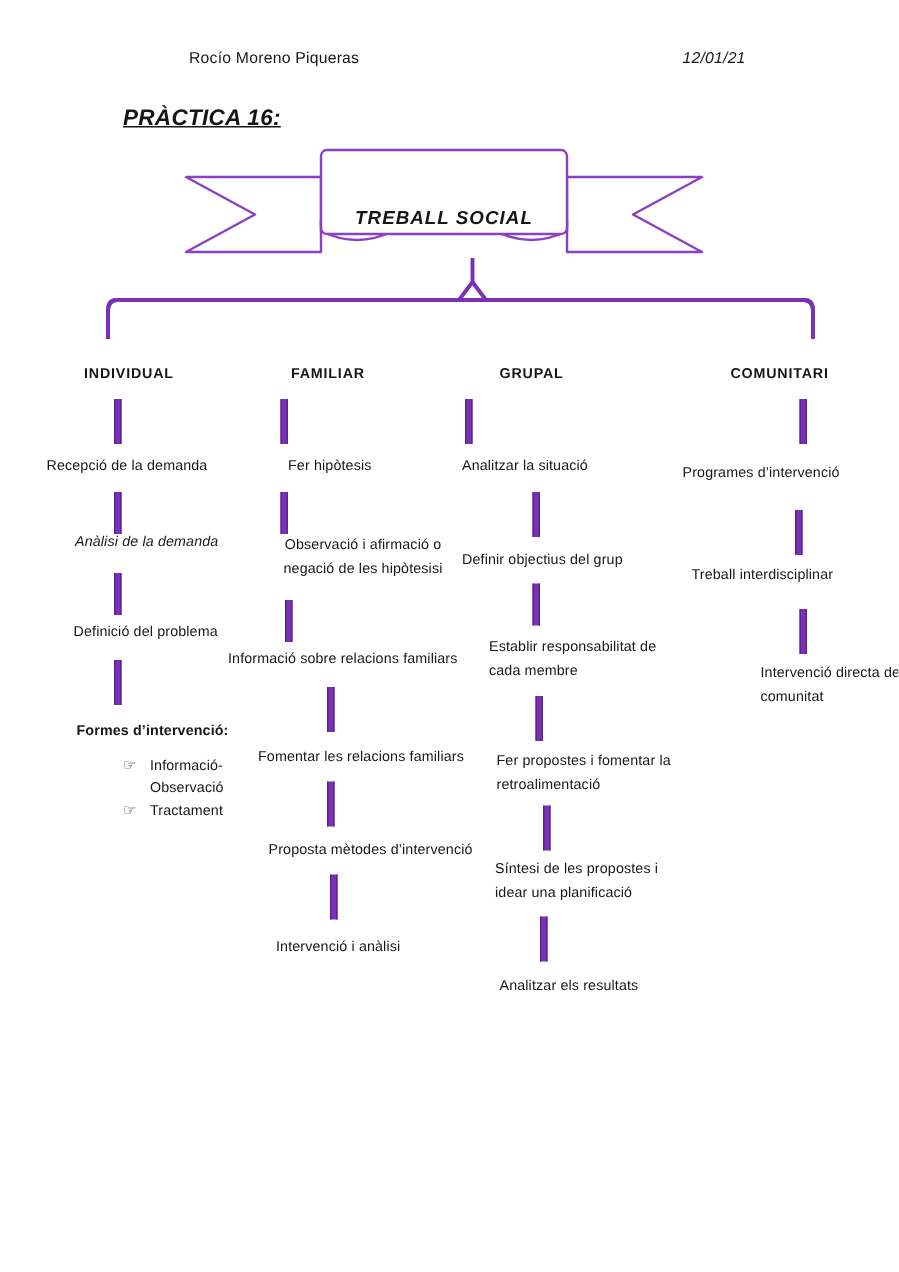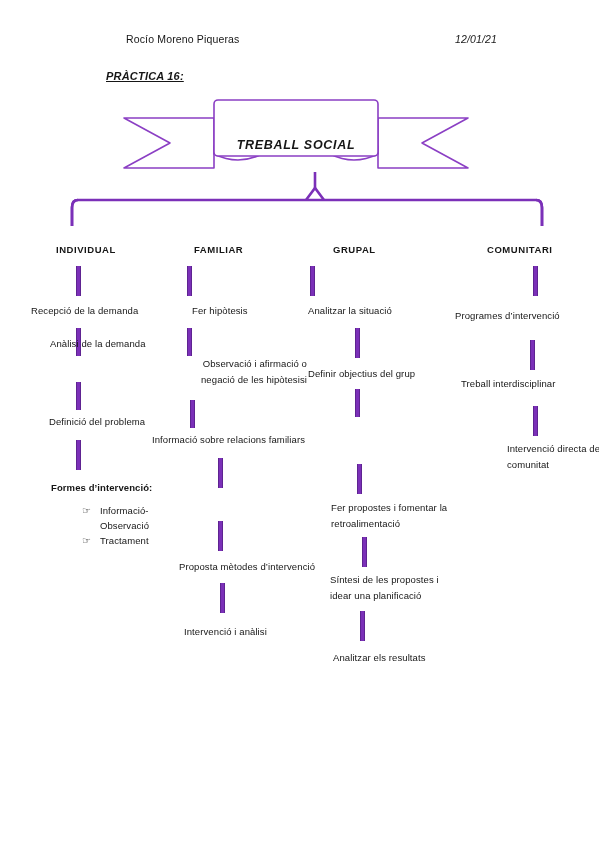"PRÀCTICA 16:" .practica { font-size: 11px -> 15px; margin-left: 24px -> none }
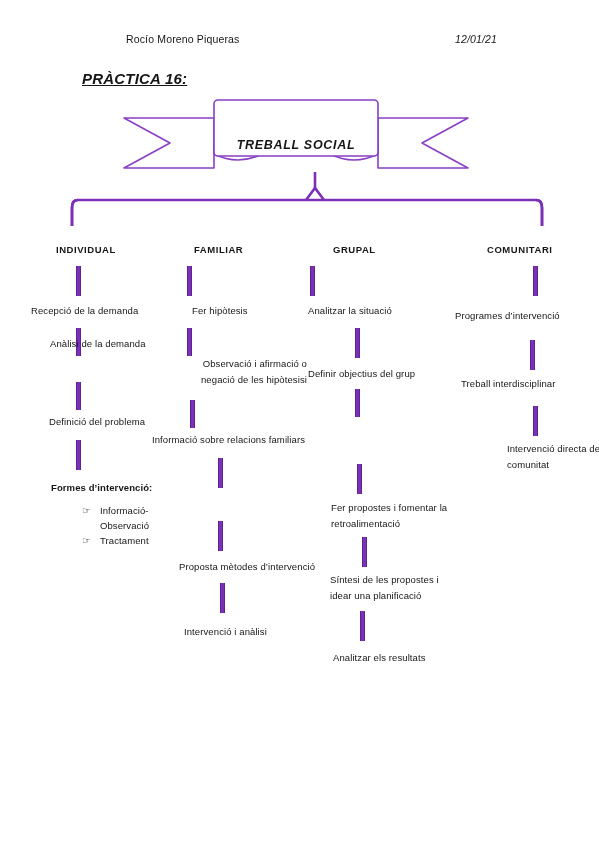"Anàlisi de la demanda" div.node { font-style: none -> italic; top: 336px -> 354px }
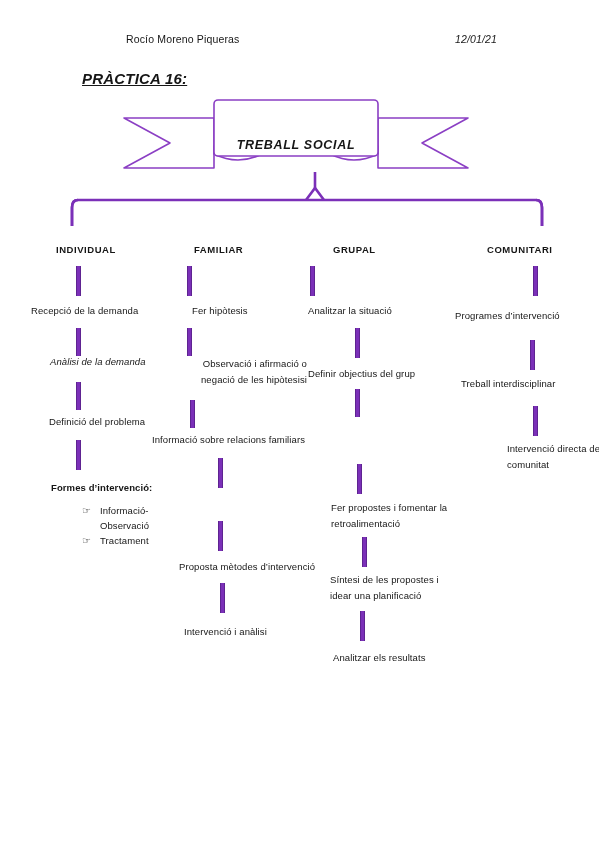"Observació i afirmació o negació" div.node { text-align: right -> center }
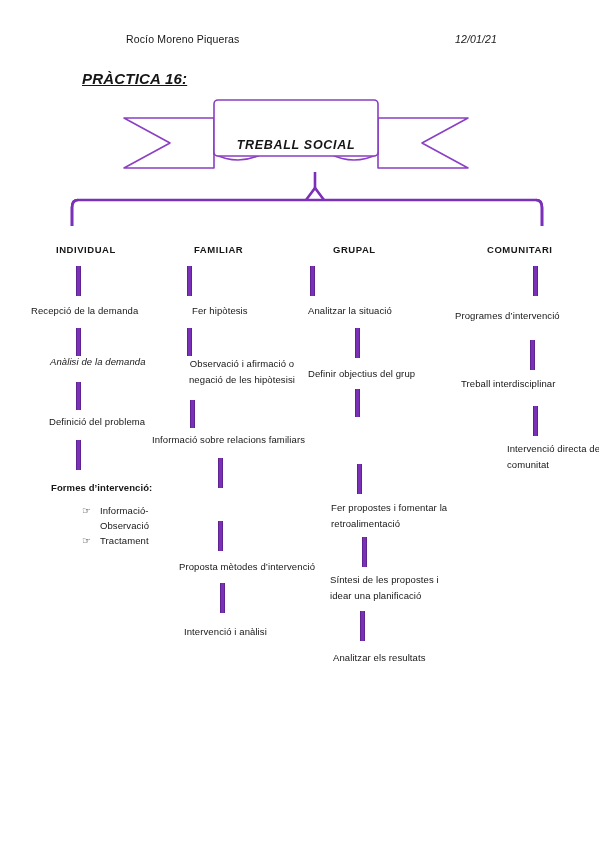"Establir responsabilitat de cada membre" div.node { html: none -> <div>Establir responsabilitat de cada membre</div> }
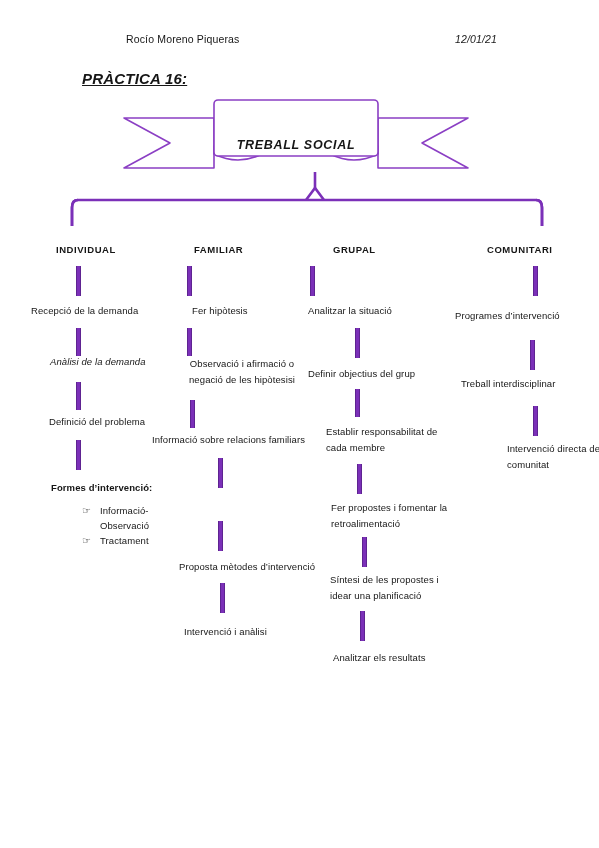"Fomentar les relacions familiars" div.node { html: none -> <div>Fomentar les relacions familiars</div> }
